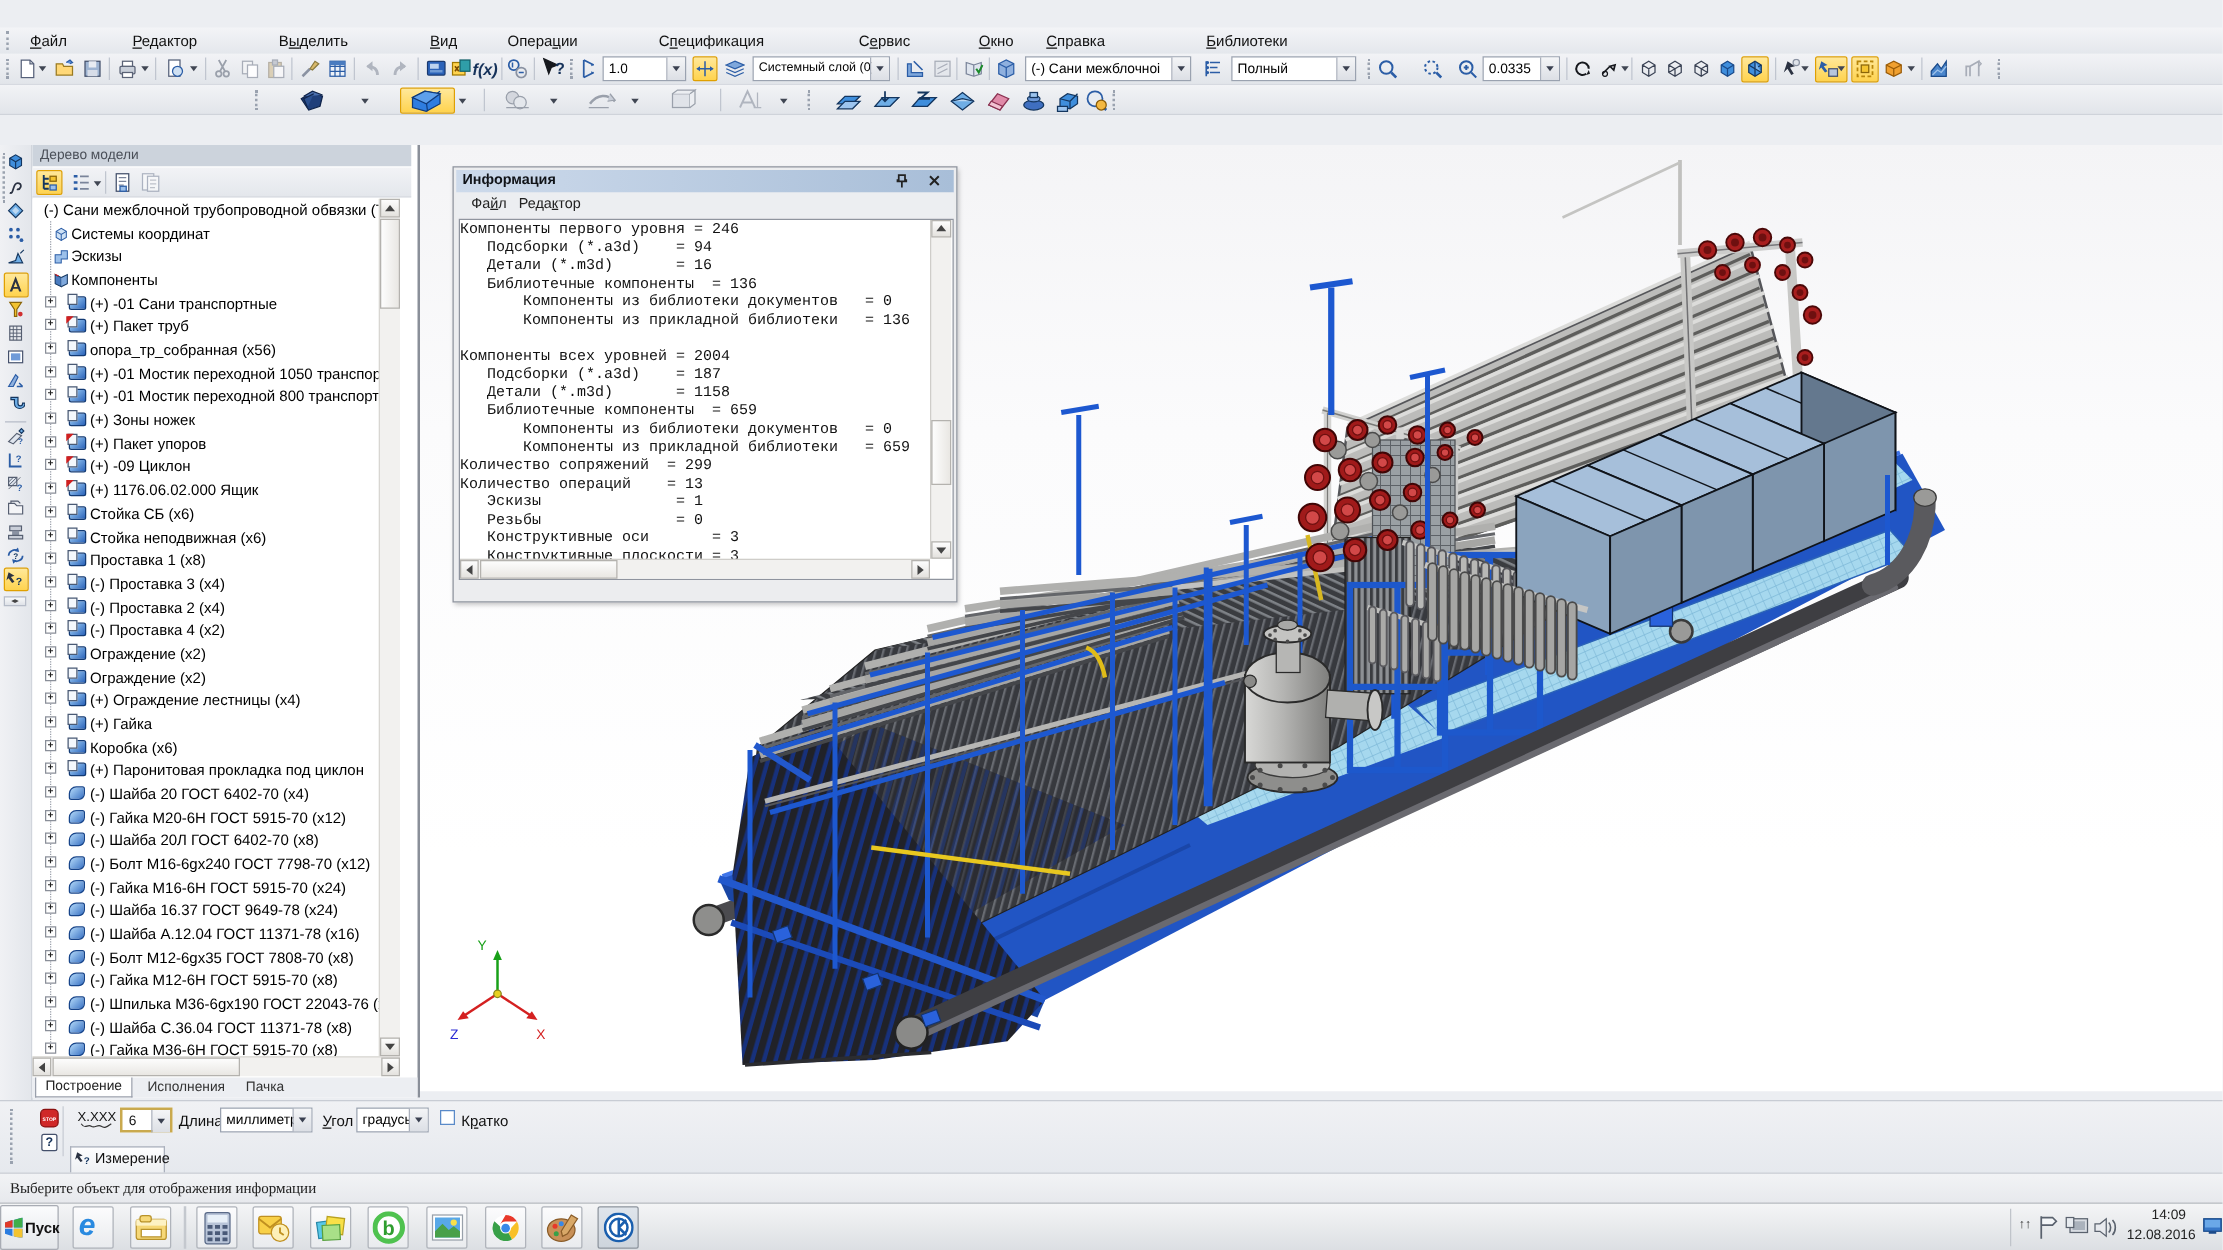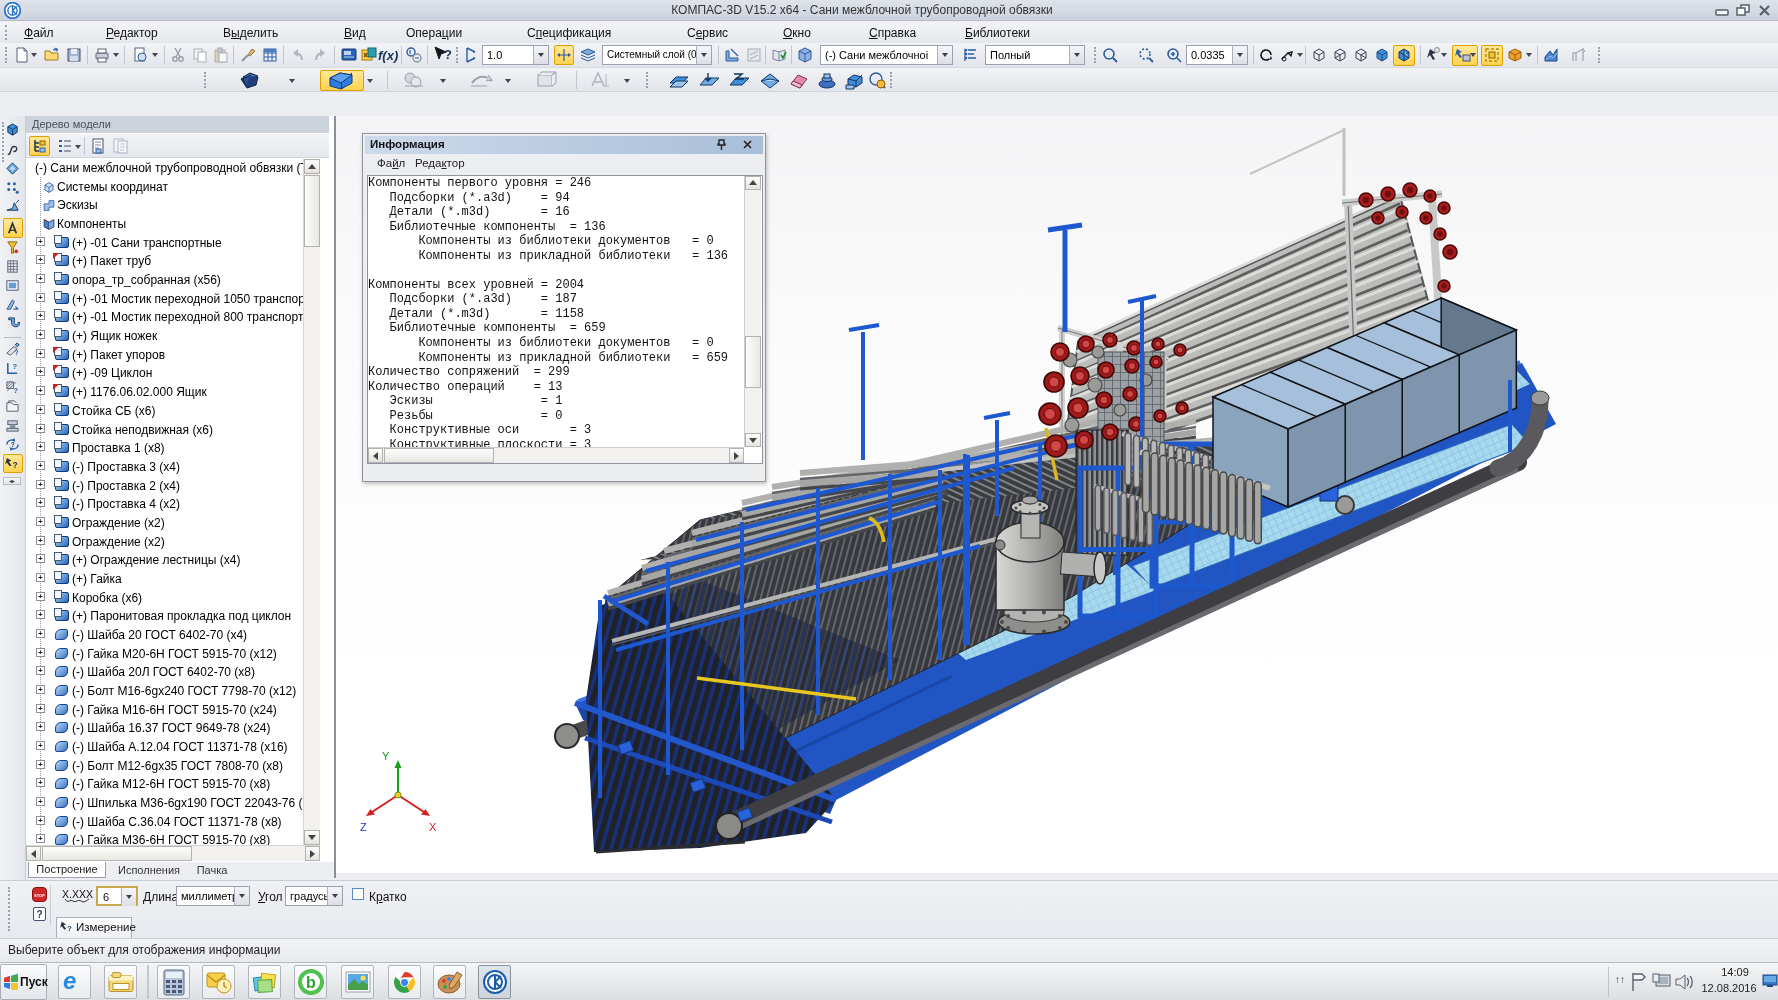"КОМПАС-3D V15.2 x64 - Сани" div.abs { html: <div> <div>КОМПАС-3D V15.2 x64 - Сани межблочной трубопроводной обвязки</div> <svg> <circle></circle> <circle></circle> <path></path> </svg> <svg> <rect></rect> <g> <rect></rect> <rect></rect> </g> <path></path> </svg> </div> -> none }
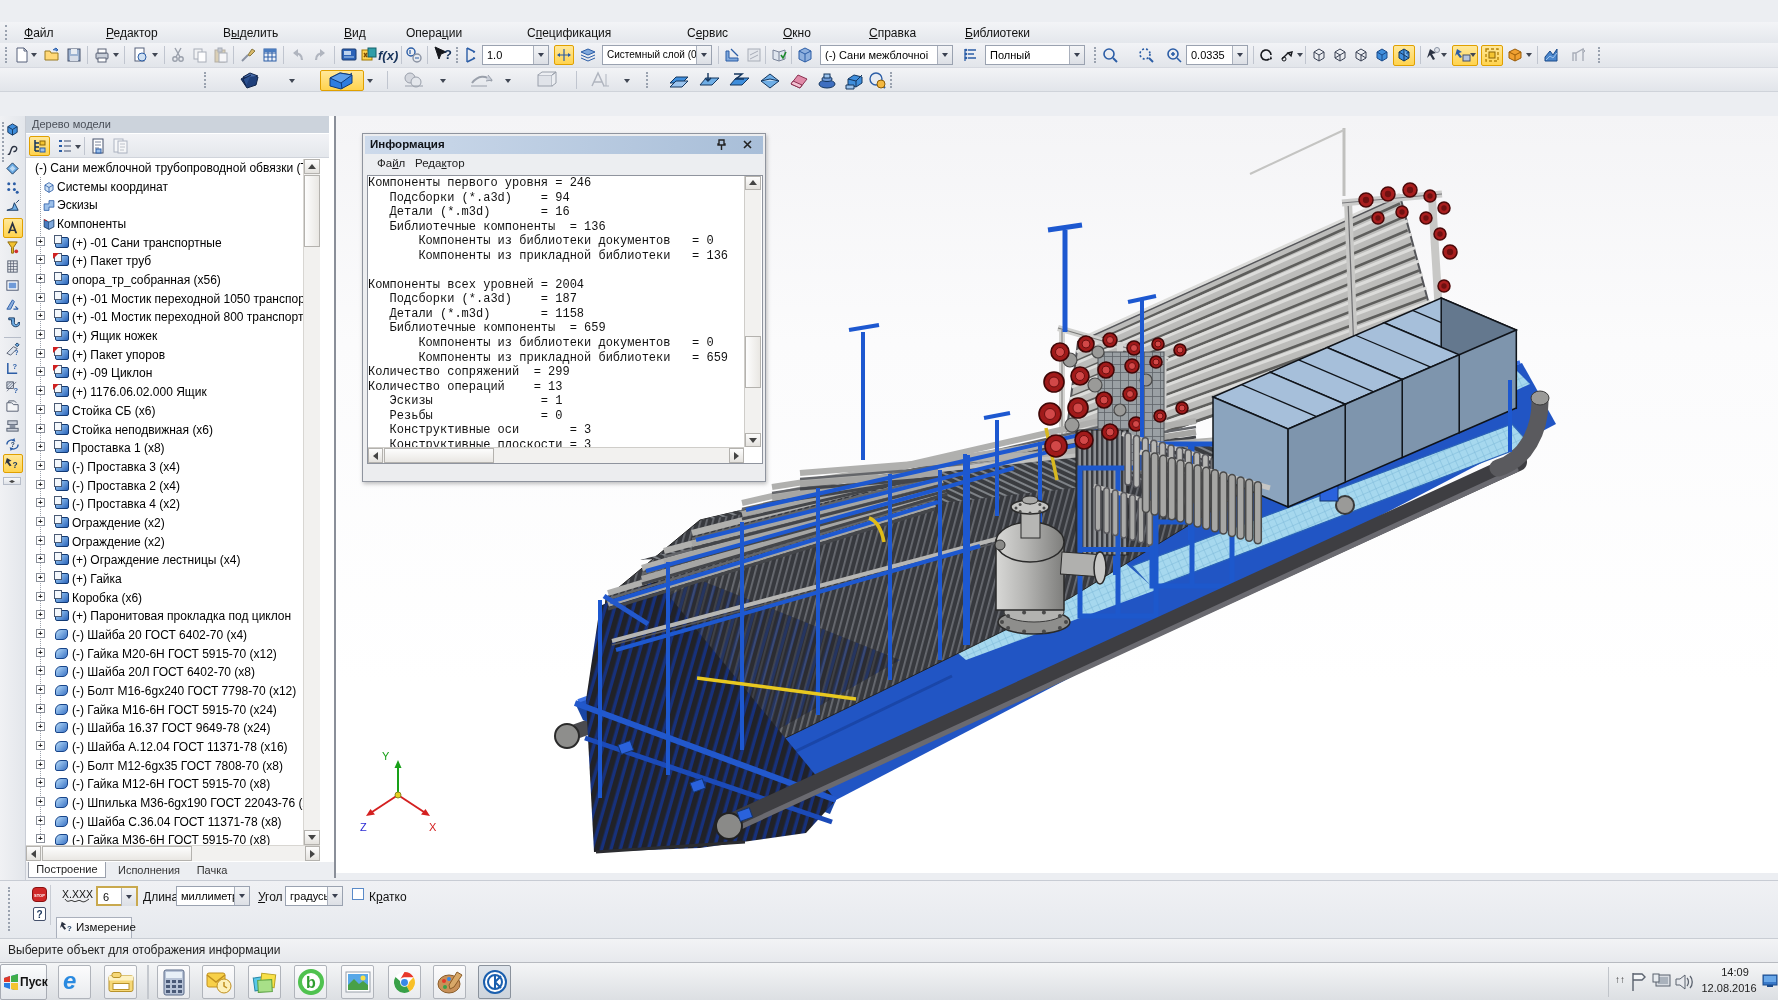"Справка" span.mitem { left: 869px -> 837px }
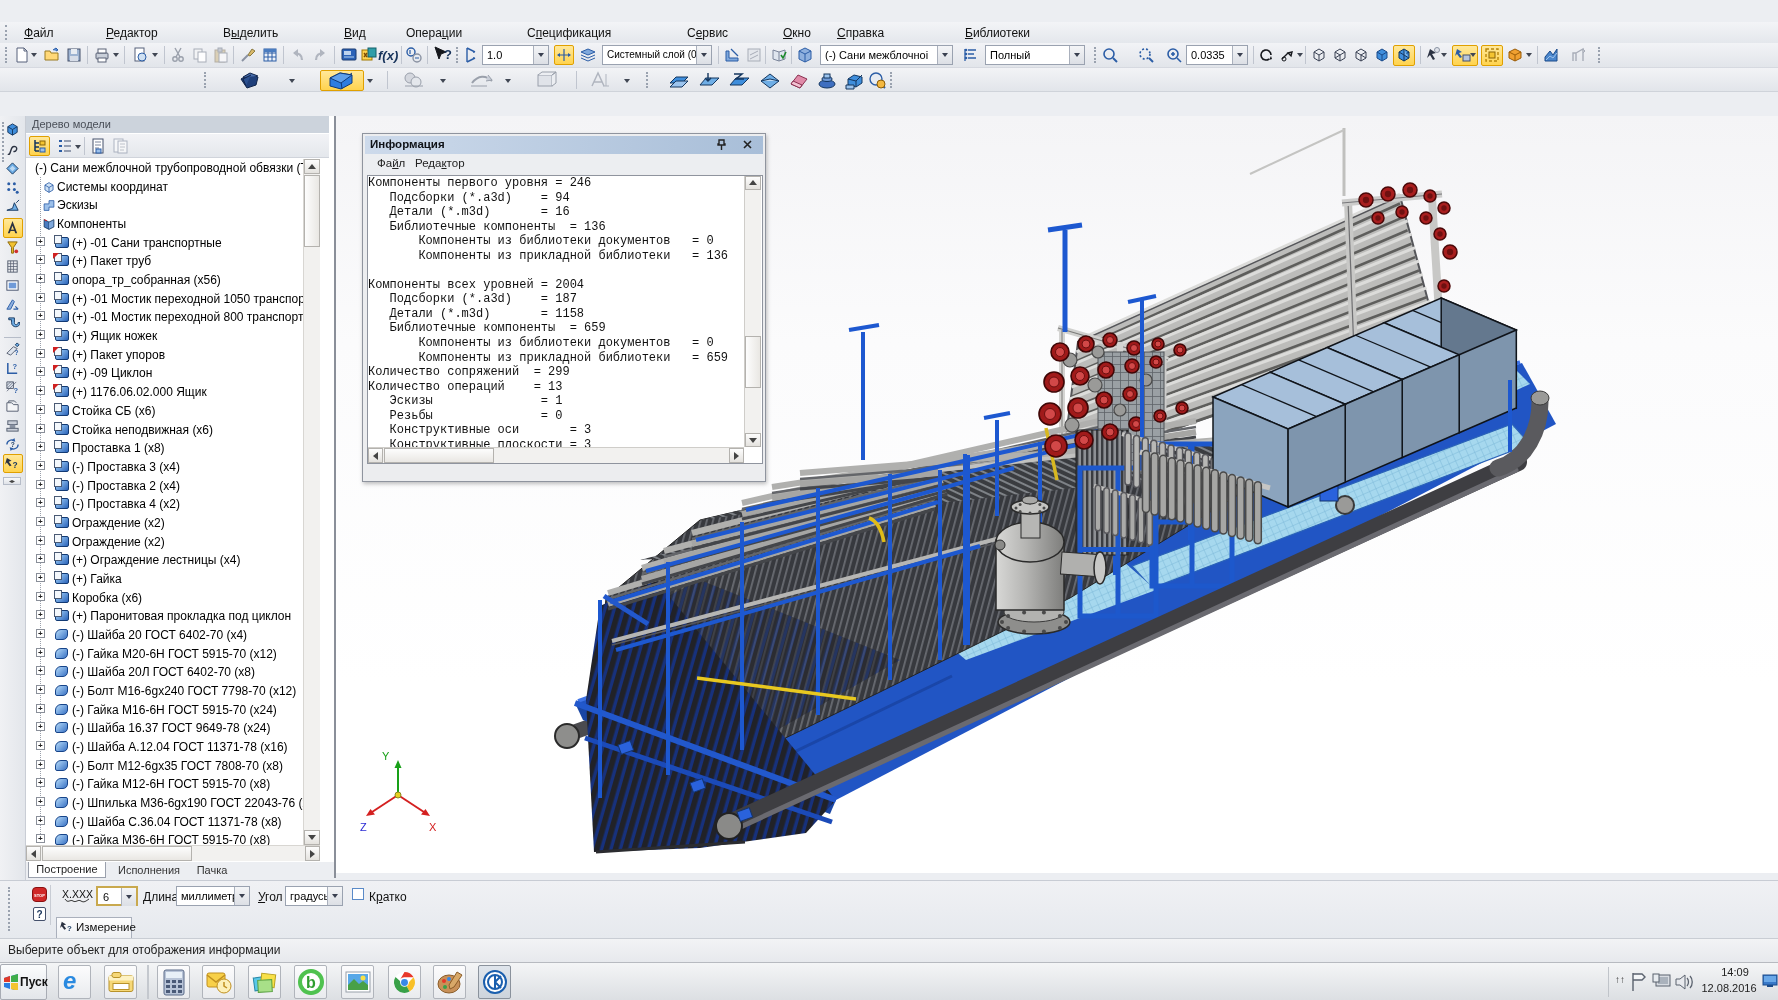"(+) Ящик ножек" span.tt { text: Ящик -> Зоны }
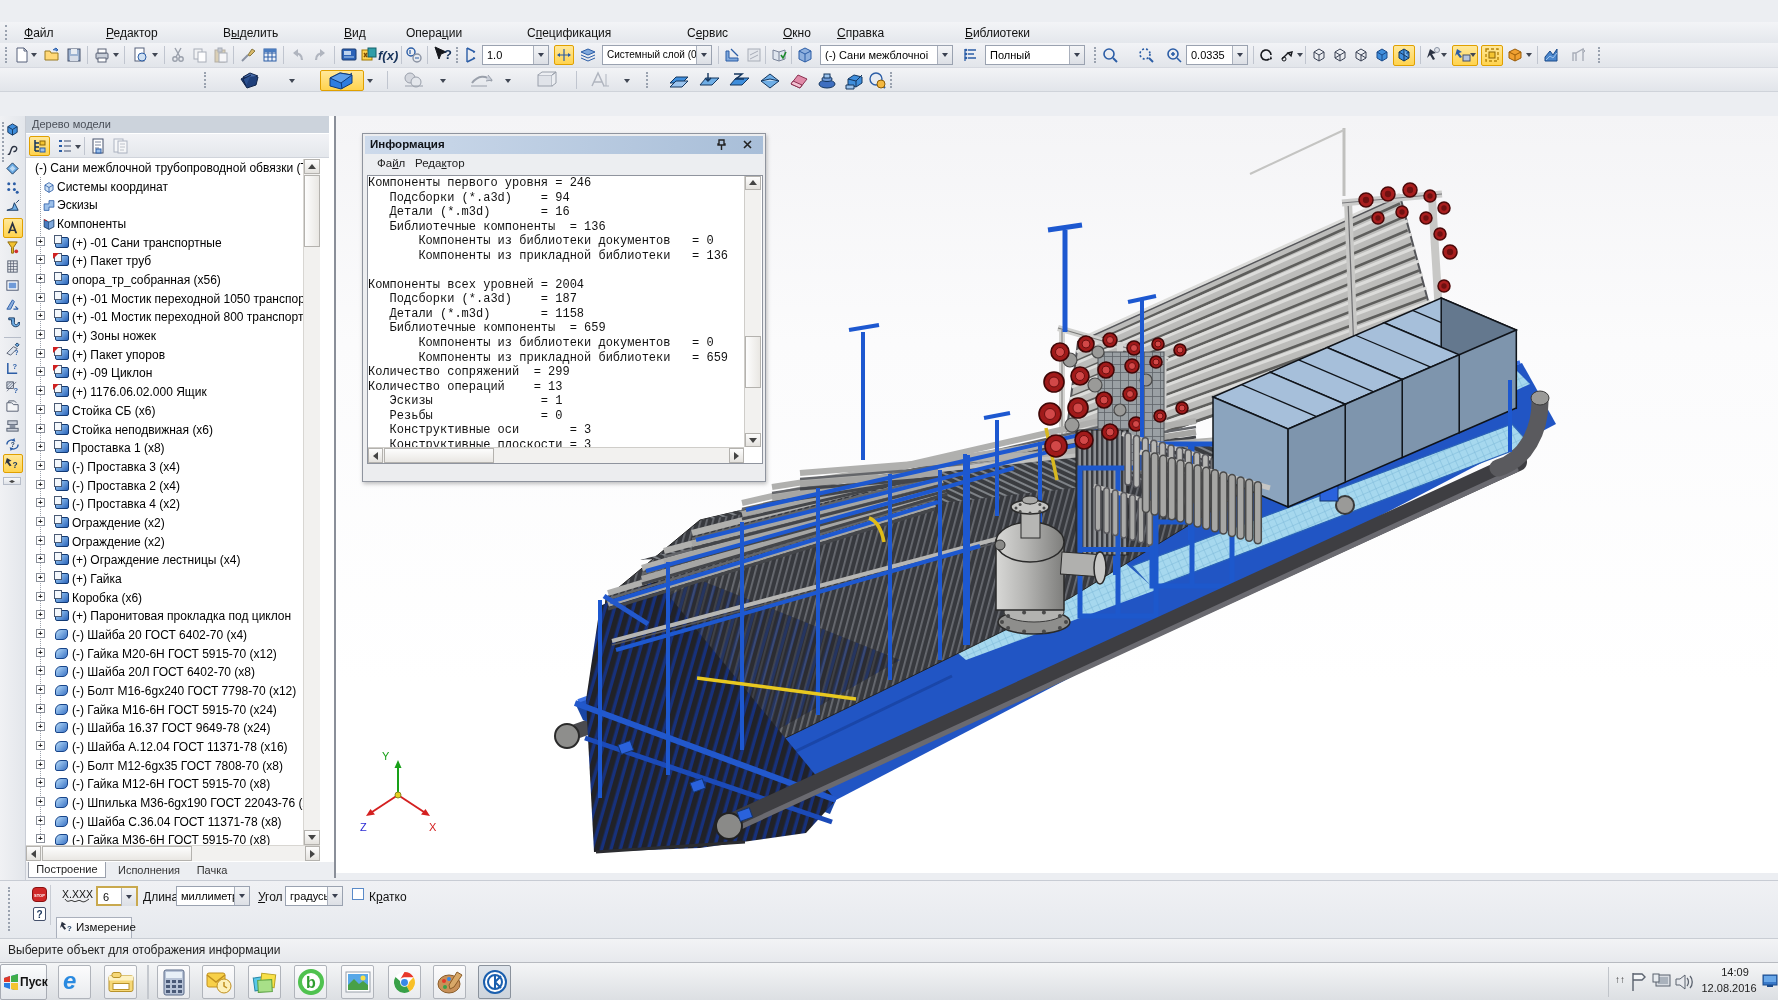"Выберите объект для отображения" span { font-family: none -> Liberation Serif, serif }
